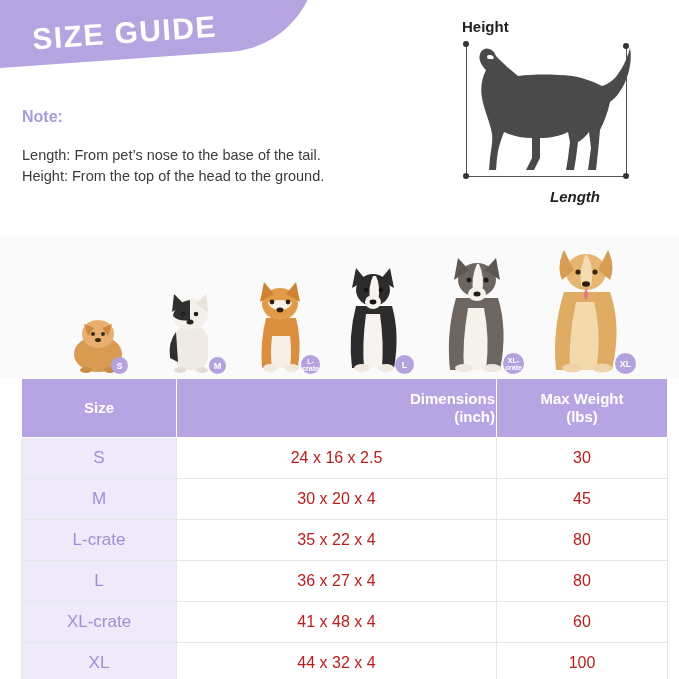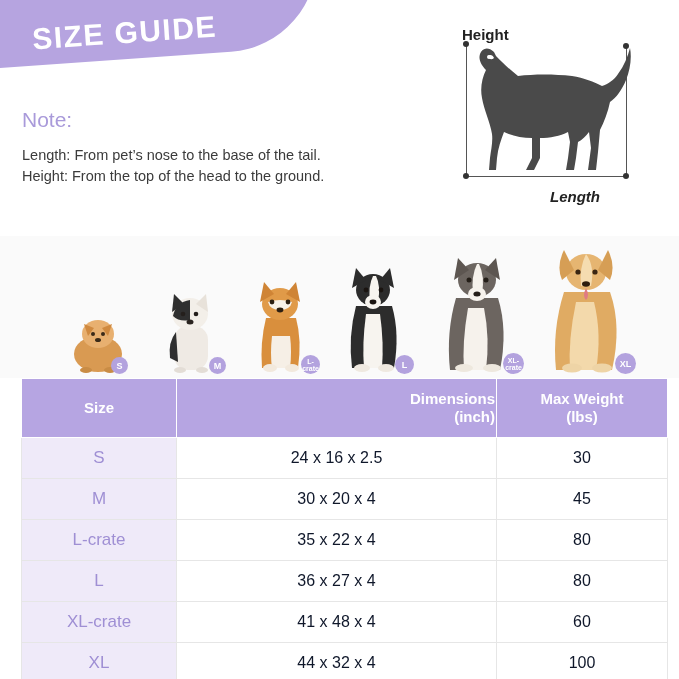"Height" .lbl-height { top: 8px -> 0px }
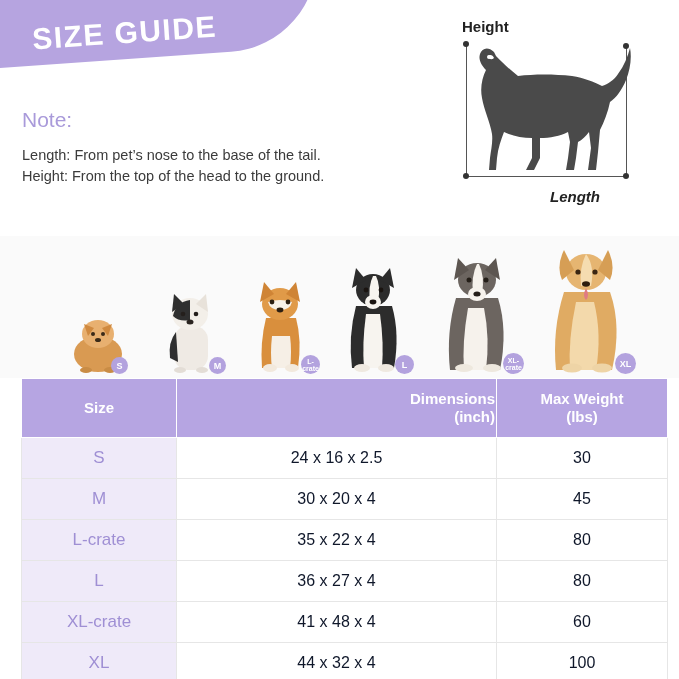"Note:" .note-label { font-size: 21px -> 16px; font-weight: normal -> bold }
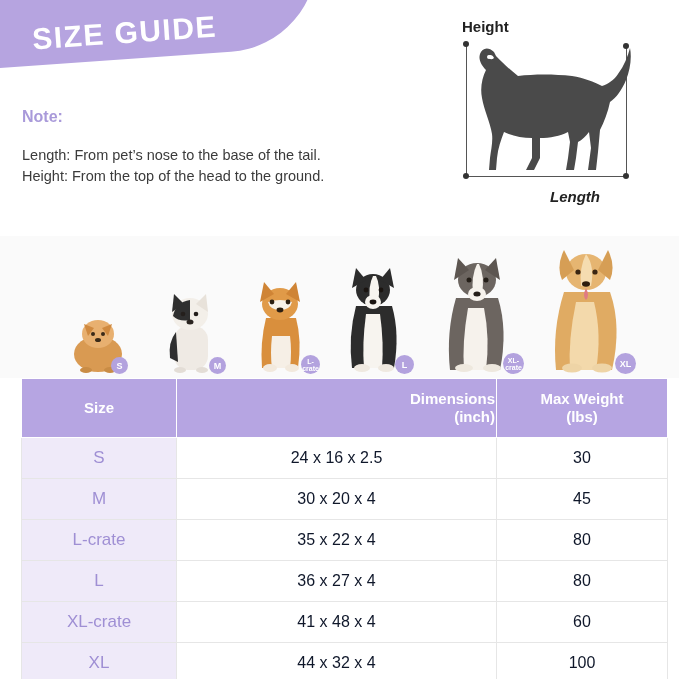"24 x 16 x 2.5" tbody td { color: #0f172a -> #b91c1c }
